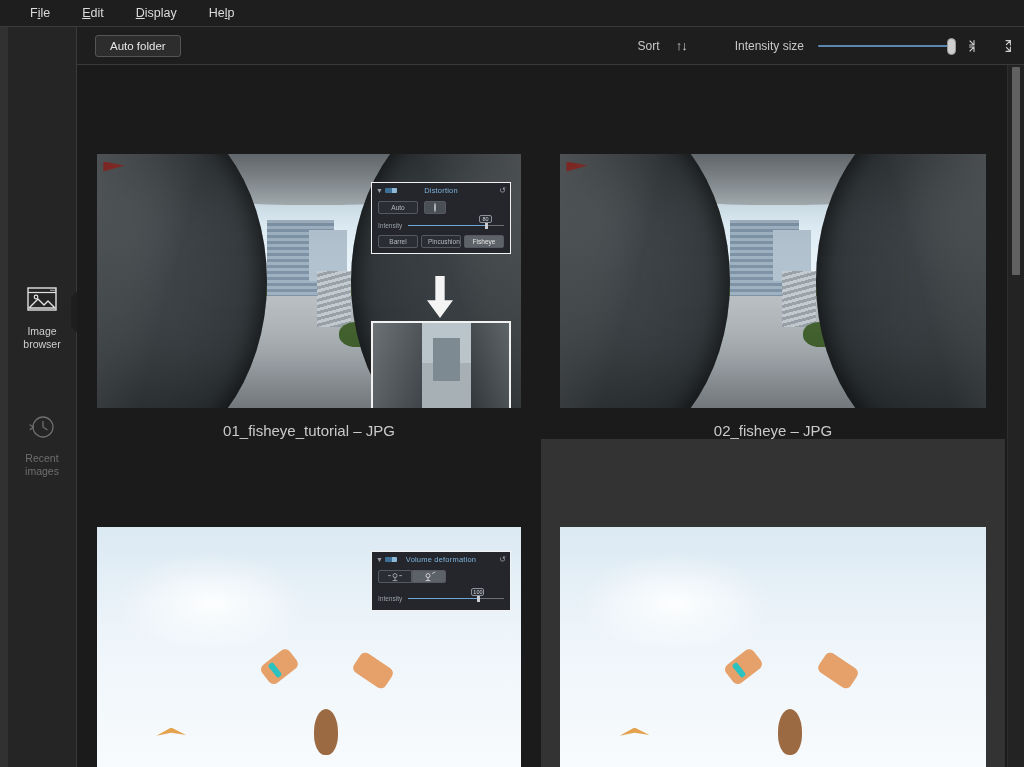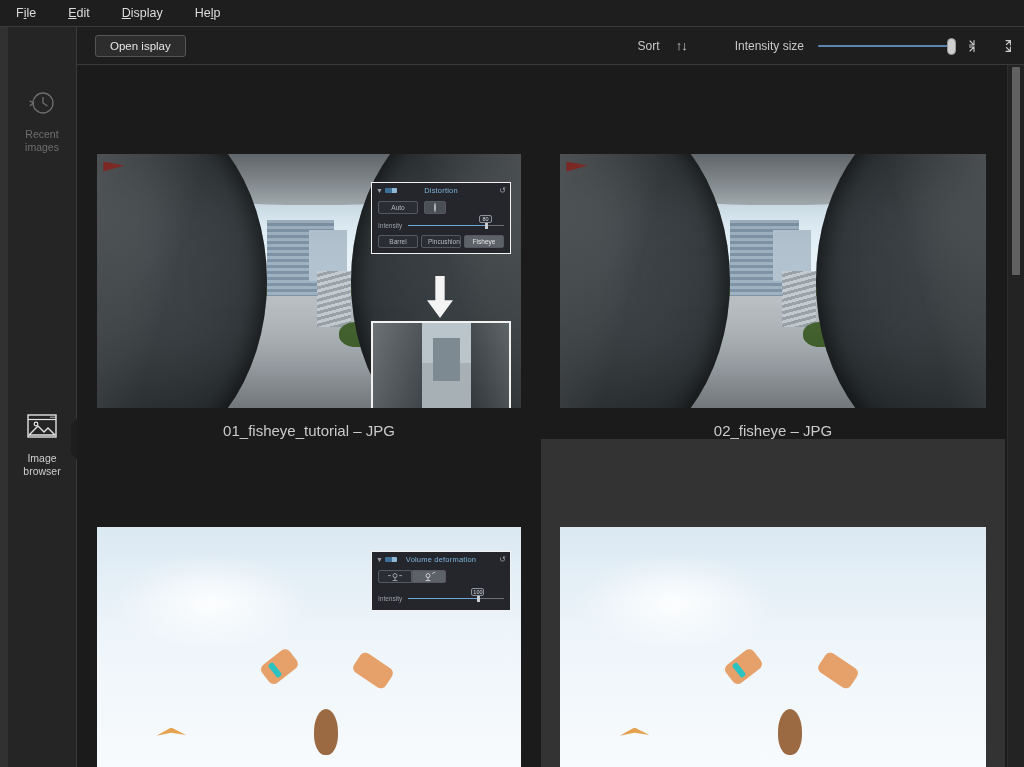"File" .menubar { padding-left: none -> 14px }
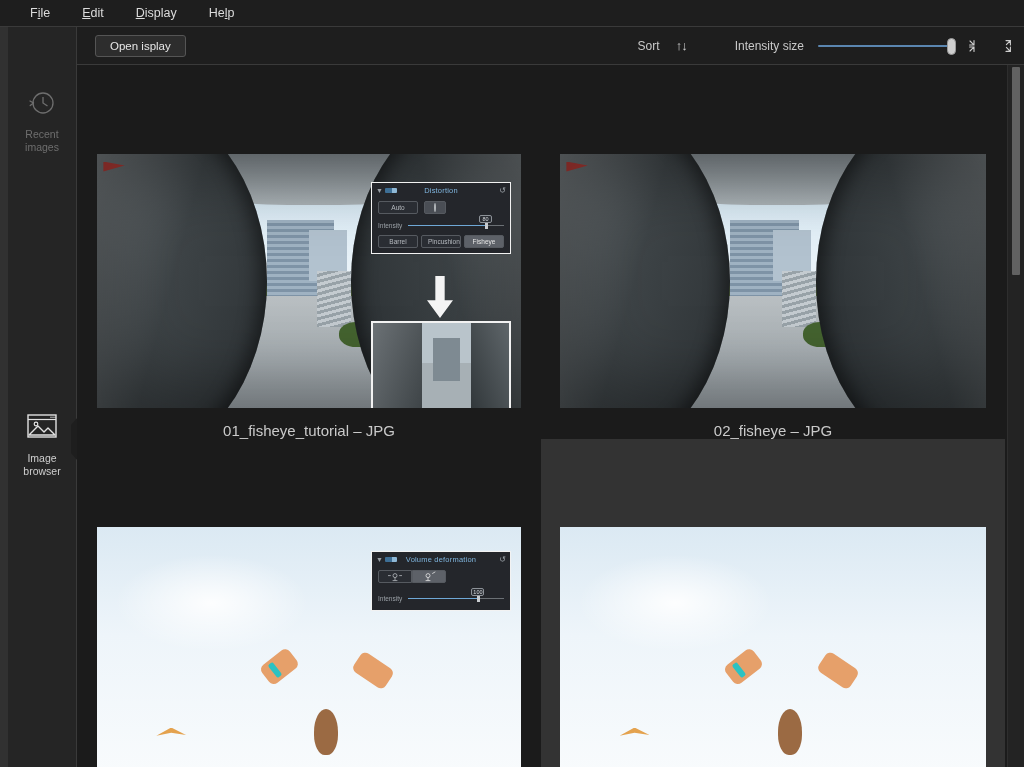"Open isplay" div.open-folder-btn { text: Open isplay -> Auto folder }
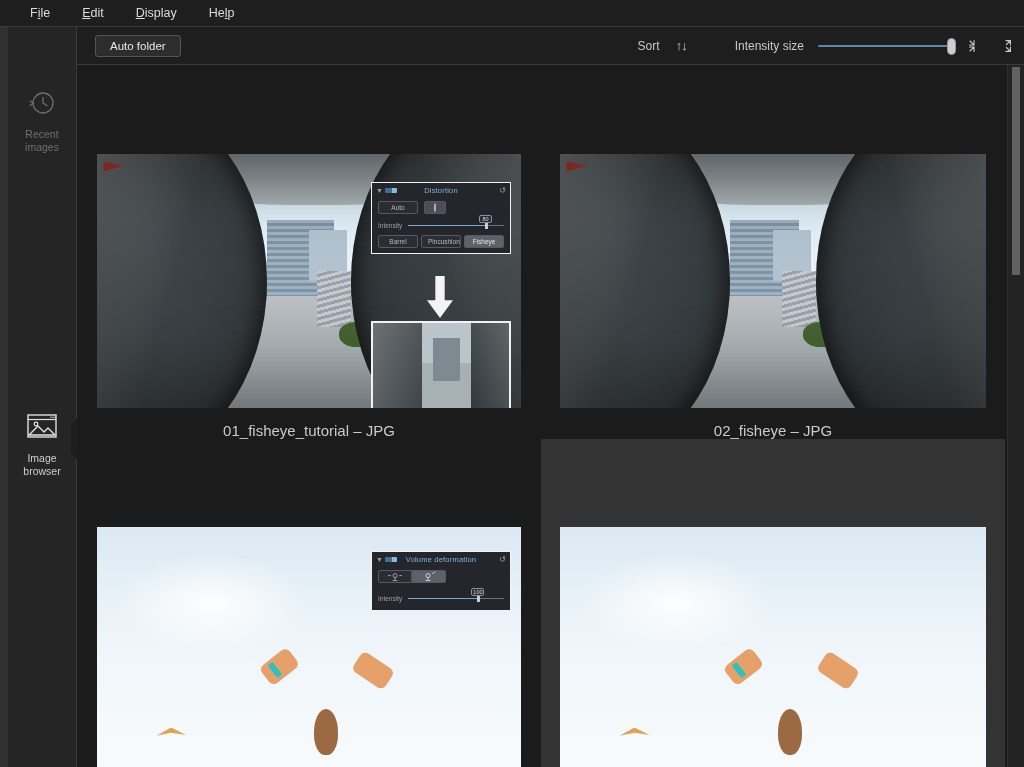"Recent" div.side-item { order: before "Image" -> after "Image" }
